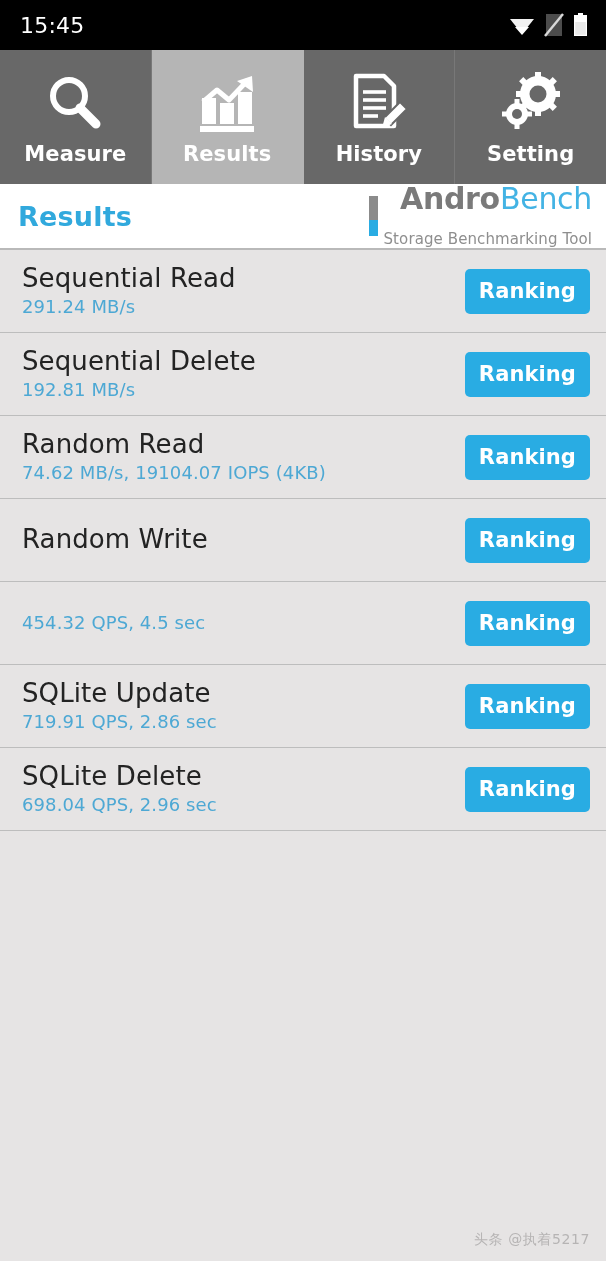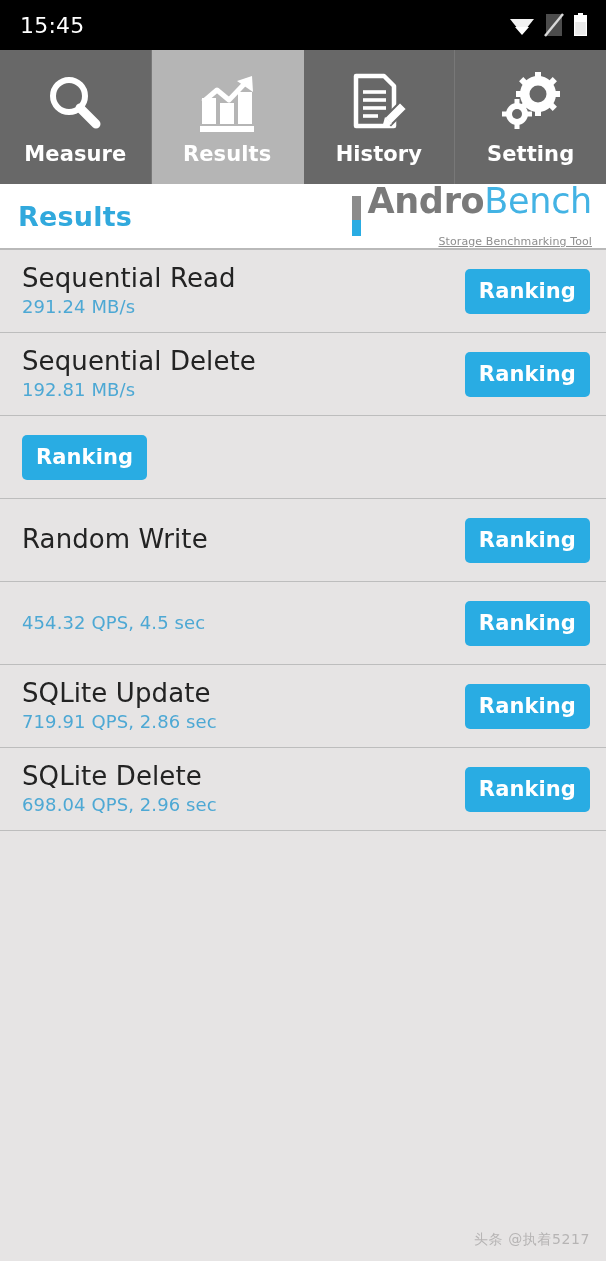"AndroBench" .logo-name { font-size: 35px -> 30px }
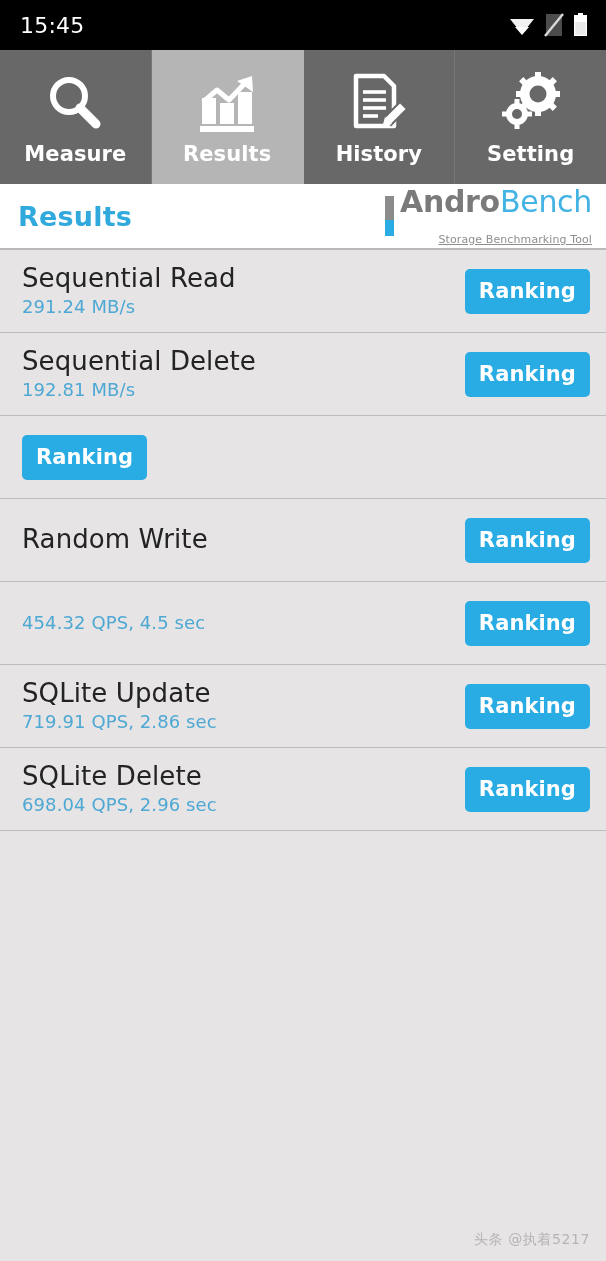"Storage Benchmarking Tool" .logo-tag { font-size: 11px -> 15px; text-decoration: underline -> none }
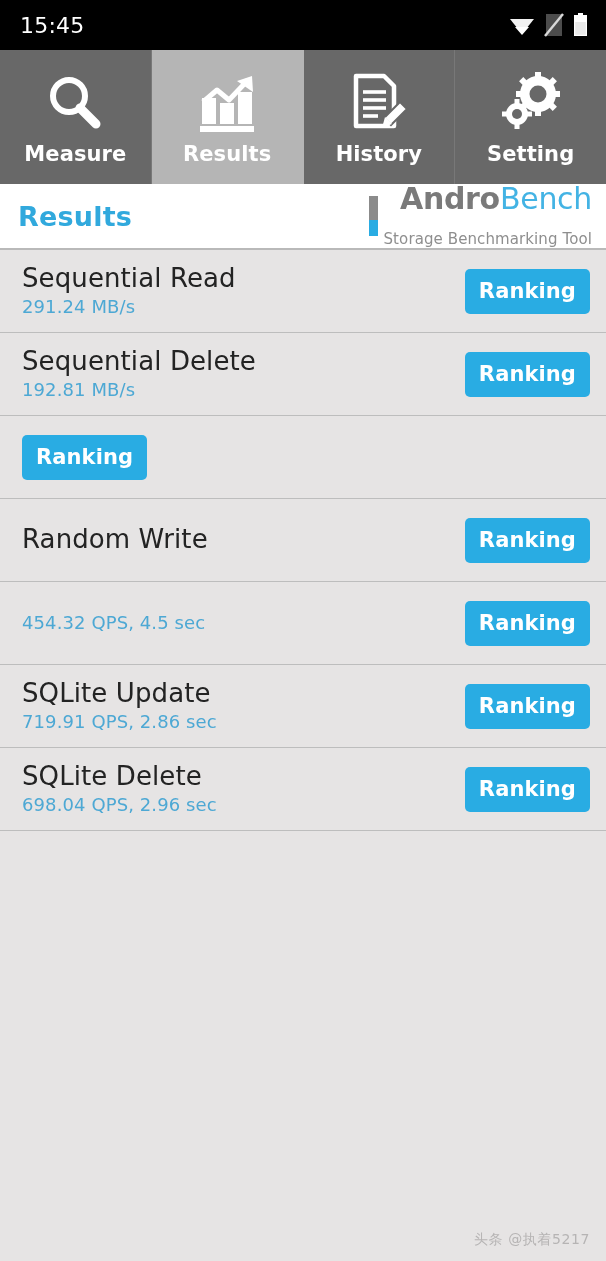"Random Read" span.result-info { html: none -> <span> <span>Random Read</span> <span>74.62 MB/s, 19104.07 IOPS (4KB)</span> </span> }
